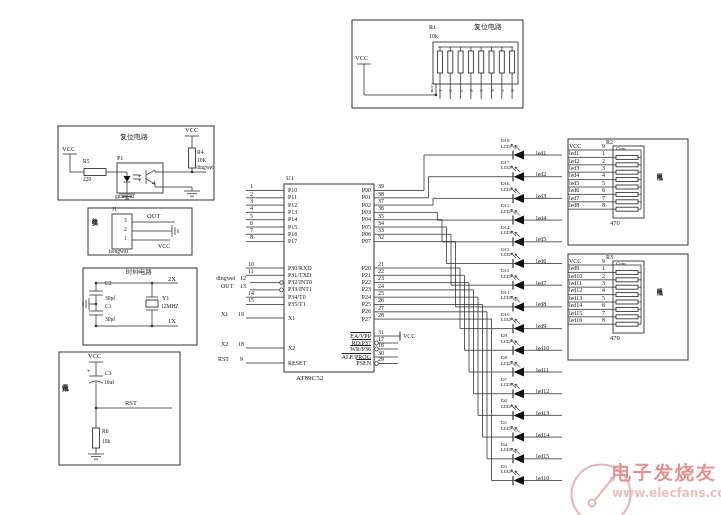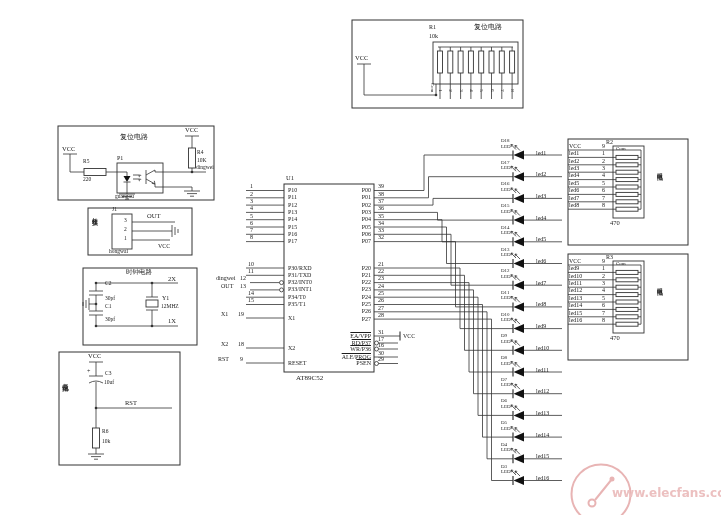"电子发烧友" span.t { html: none -> <span>电子发烧友</span> }
